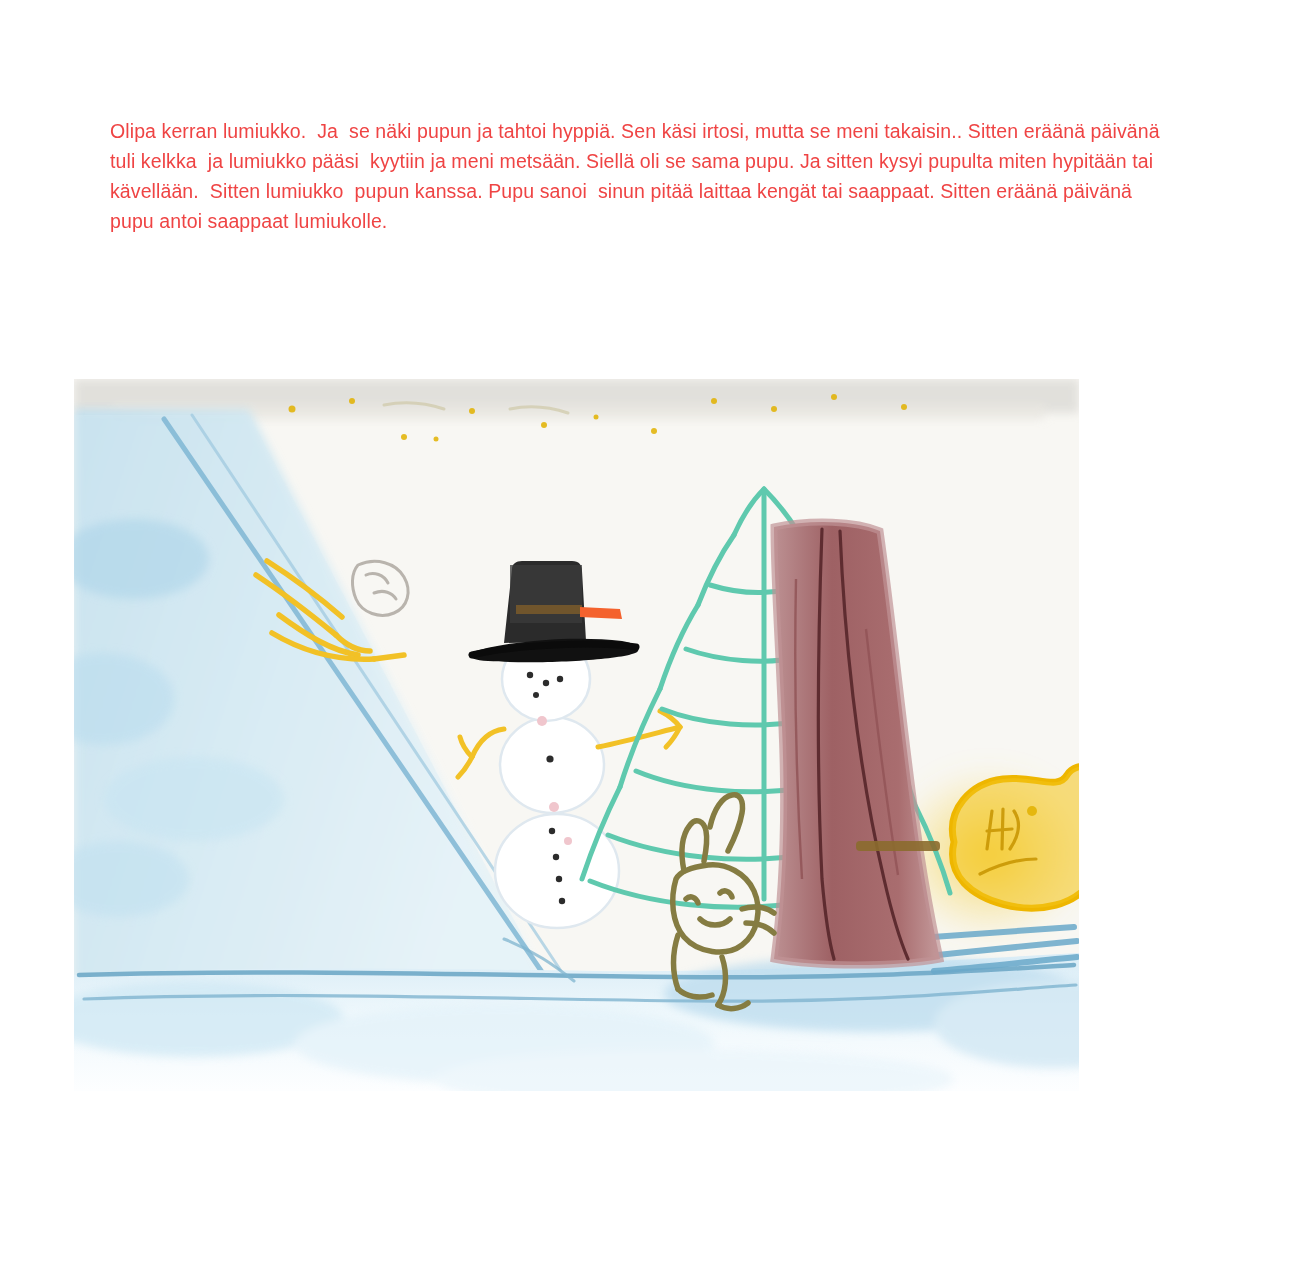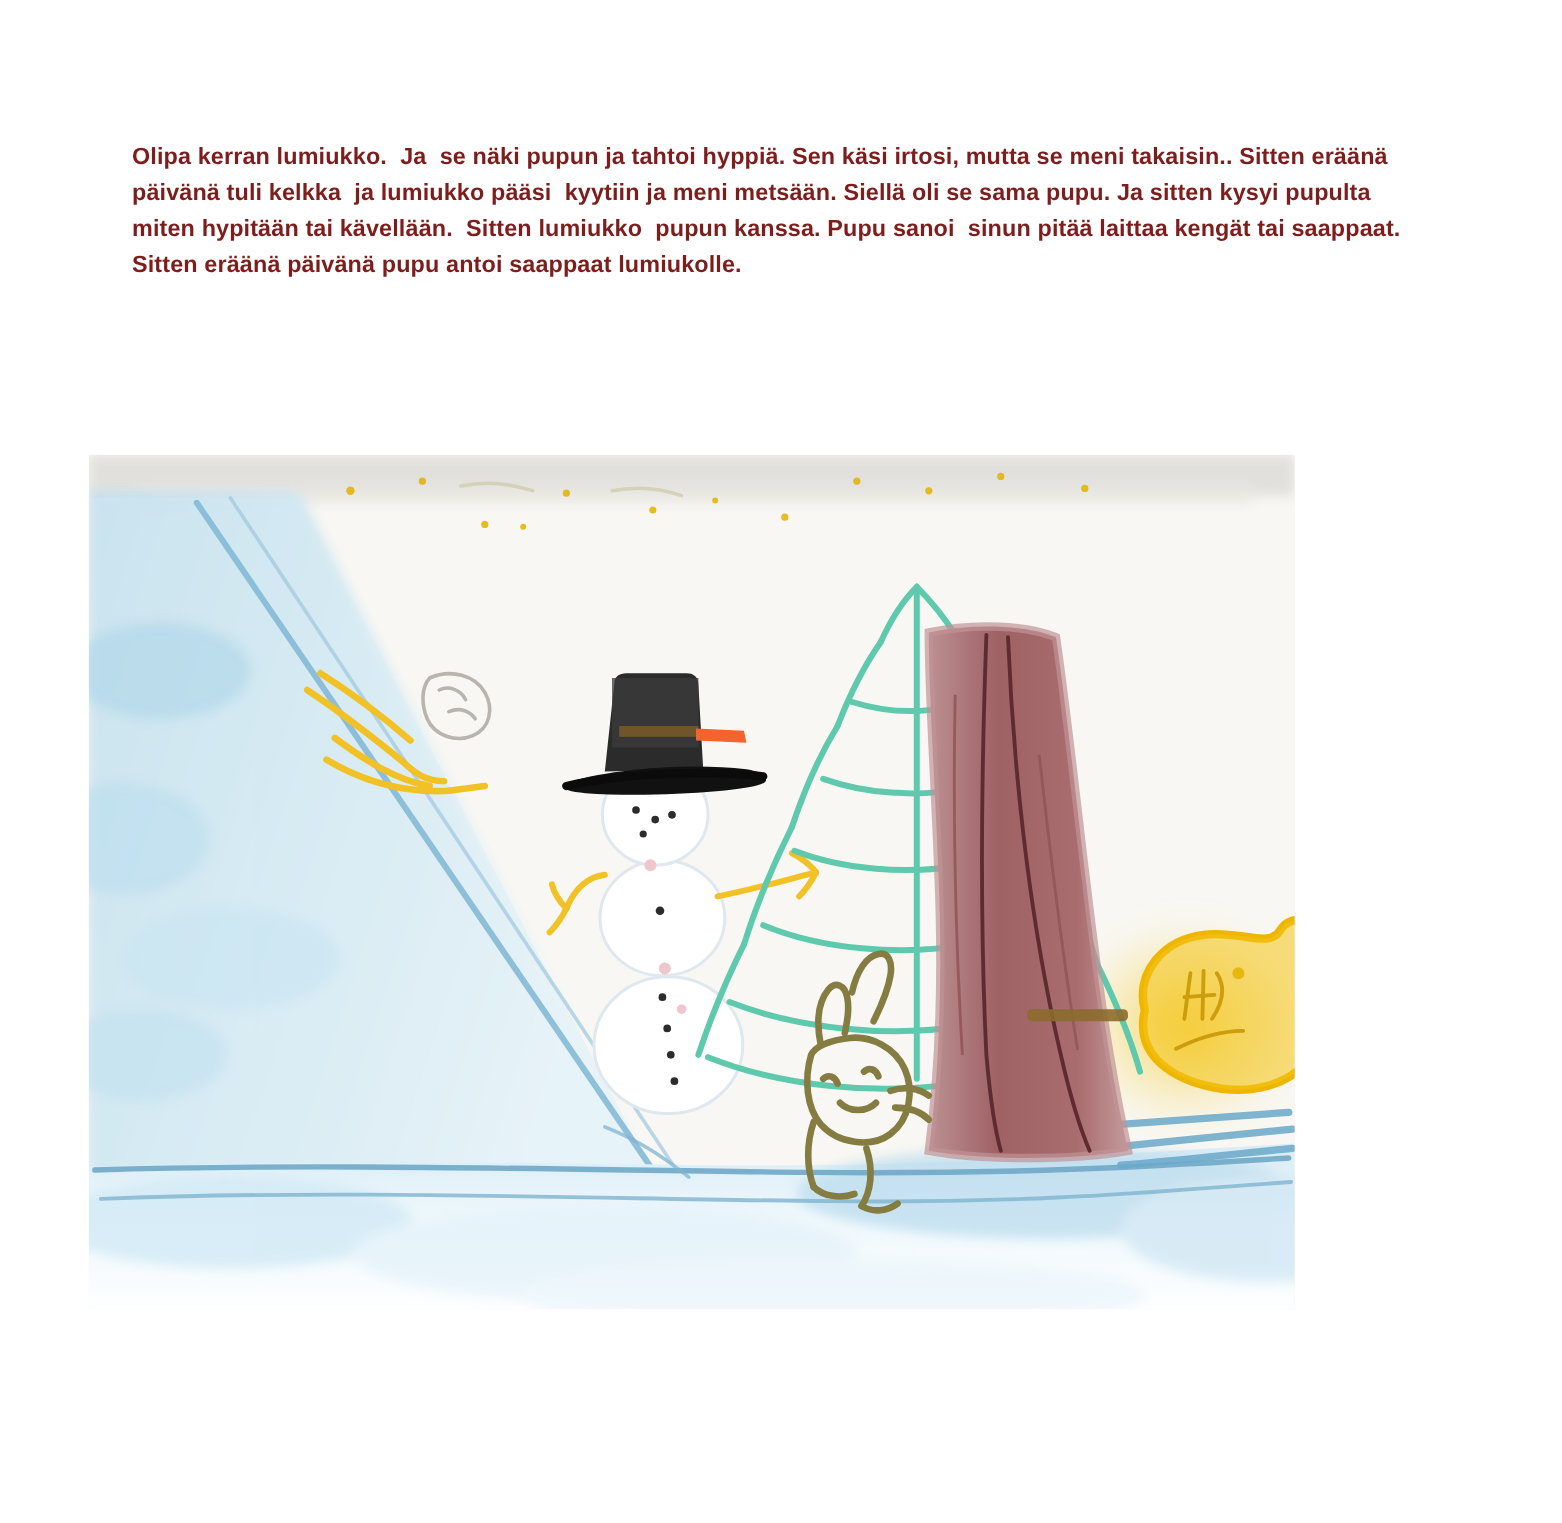"Olipa kerran lumiukko. Ja se" .story-text { color: #7f1d1d -> #ef4444; font-weight: bold -> none }
